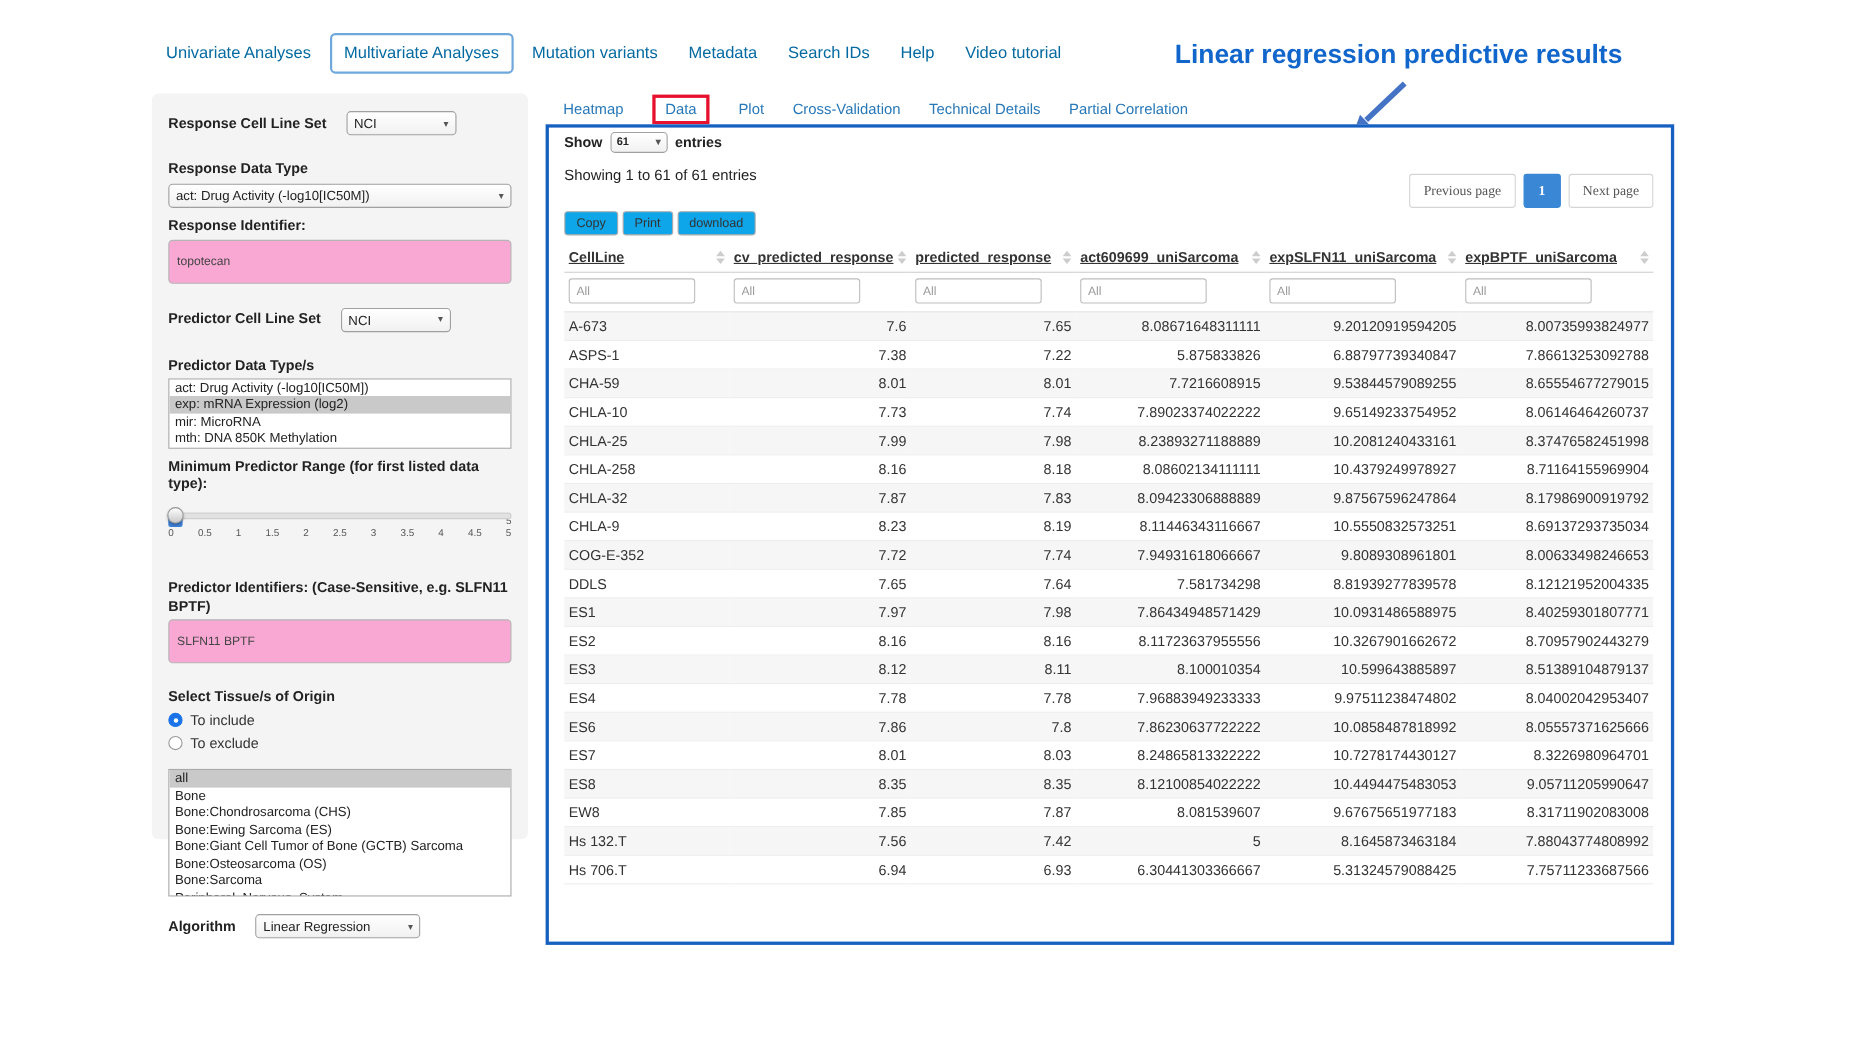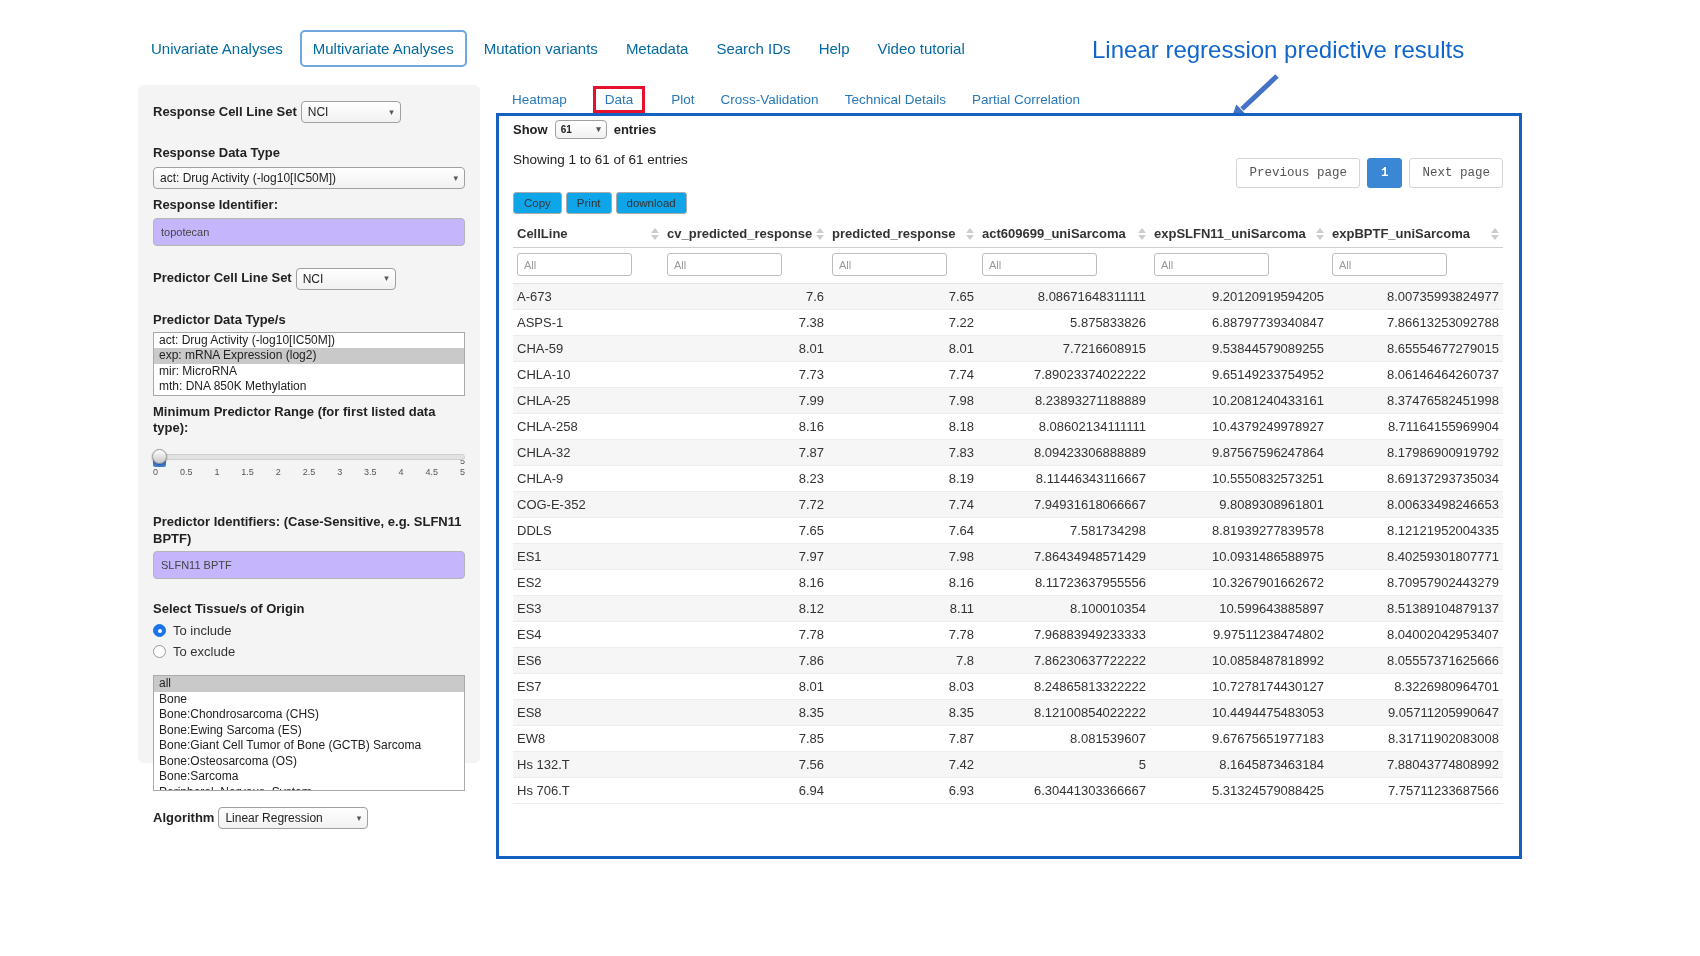"Linear regression predictive results" .annotation-title { font-weight: normal -> bold; left: 1092px -> 1068px }
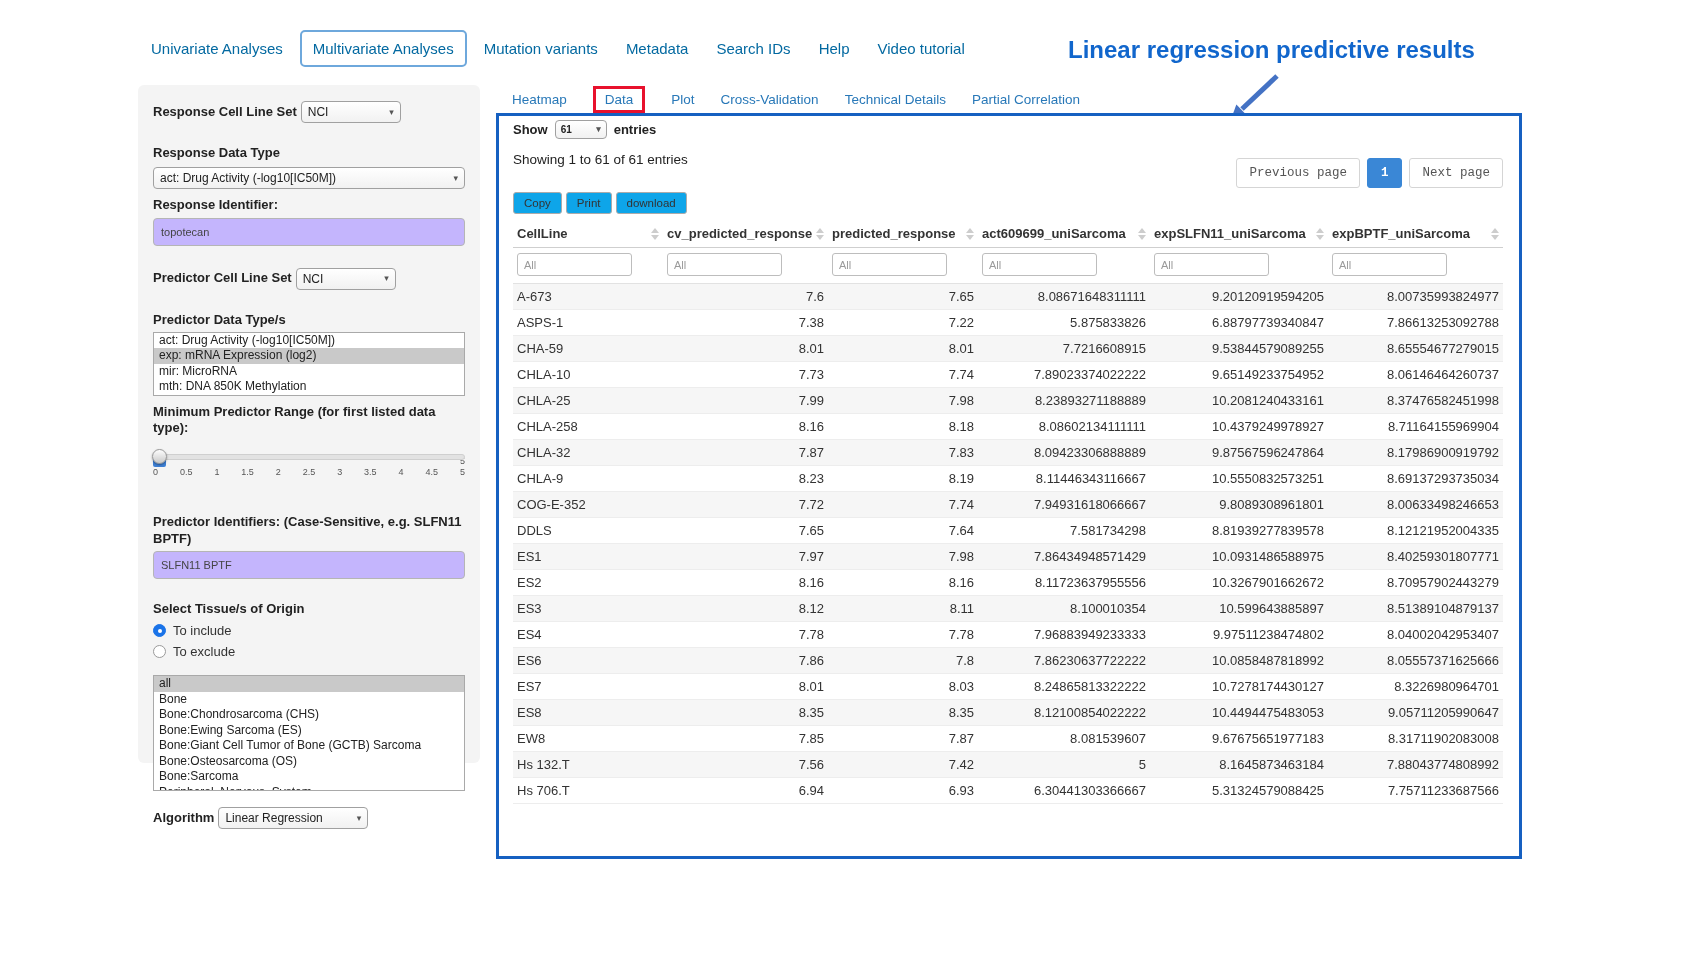"Response Cell Line Set" .inline-row { gap: 4px -> 18px }
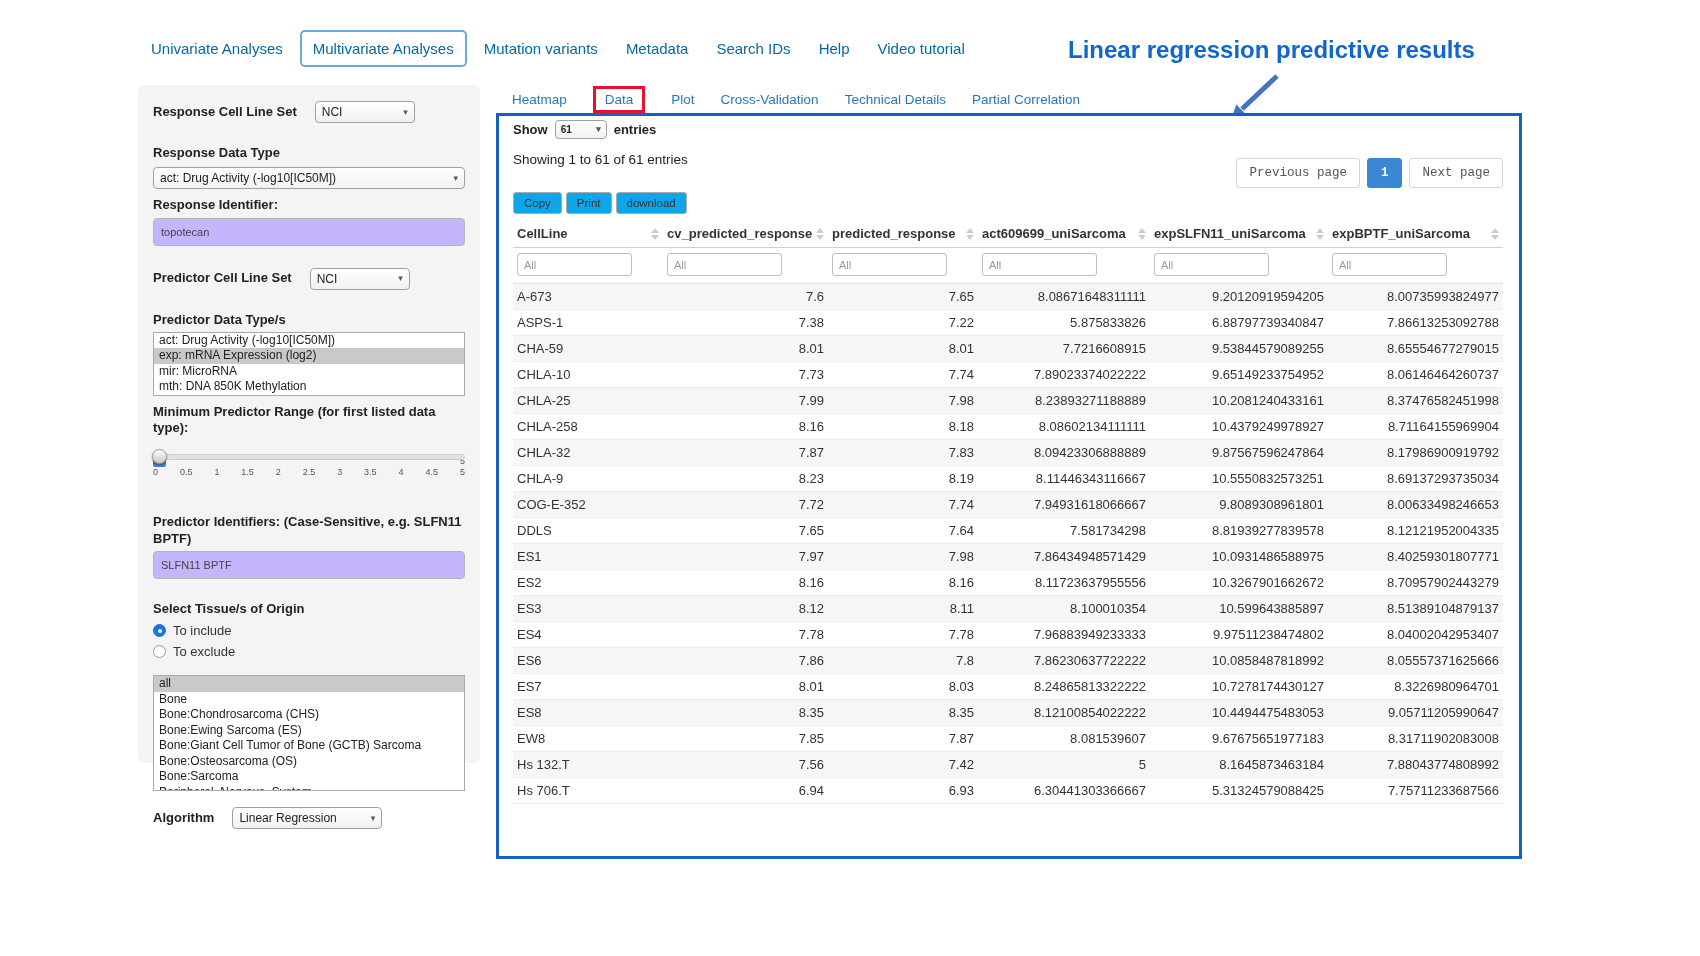"Previous page" .page-btn { font-family: Liberation Mono, monospace -> Liberation Serif, serif }
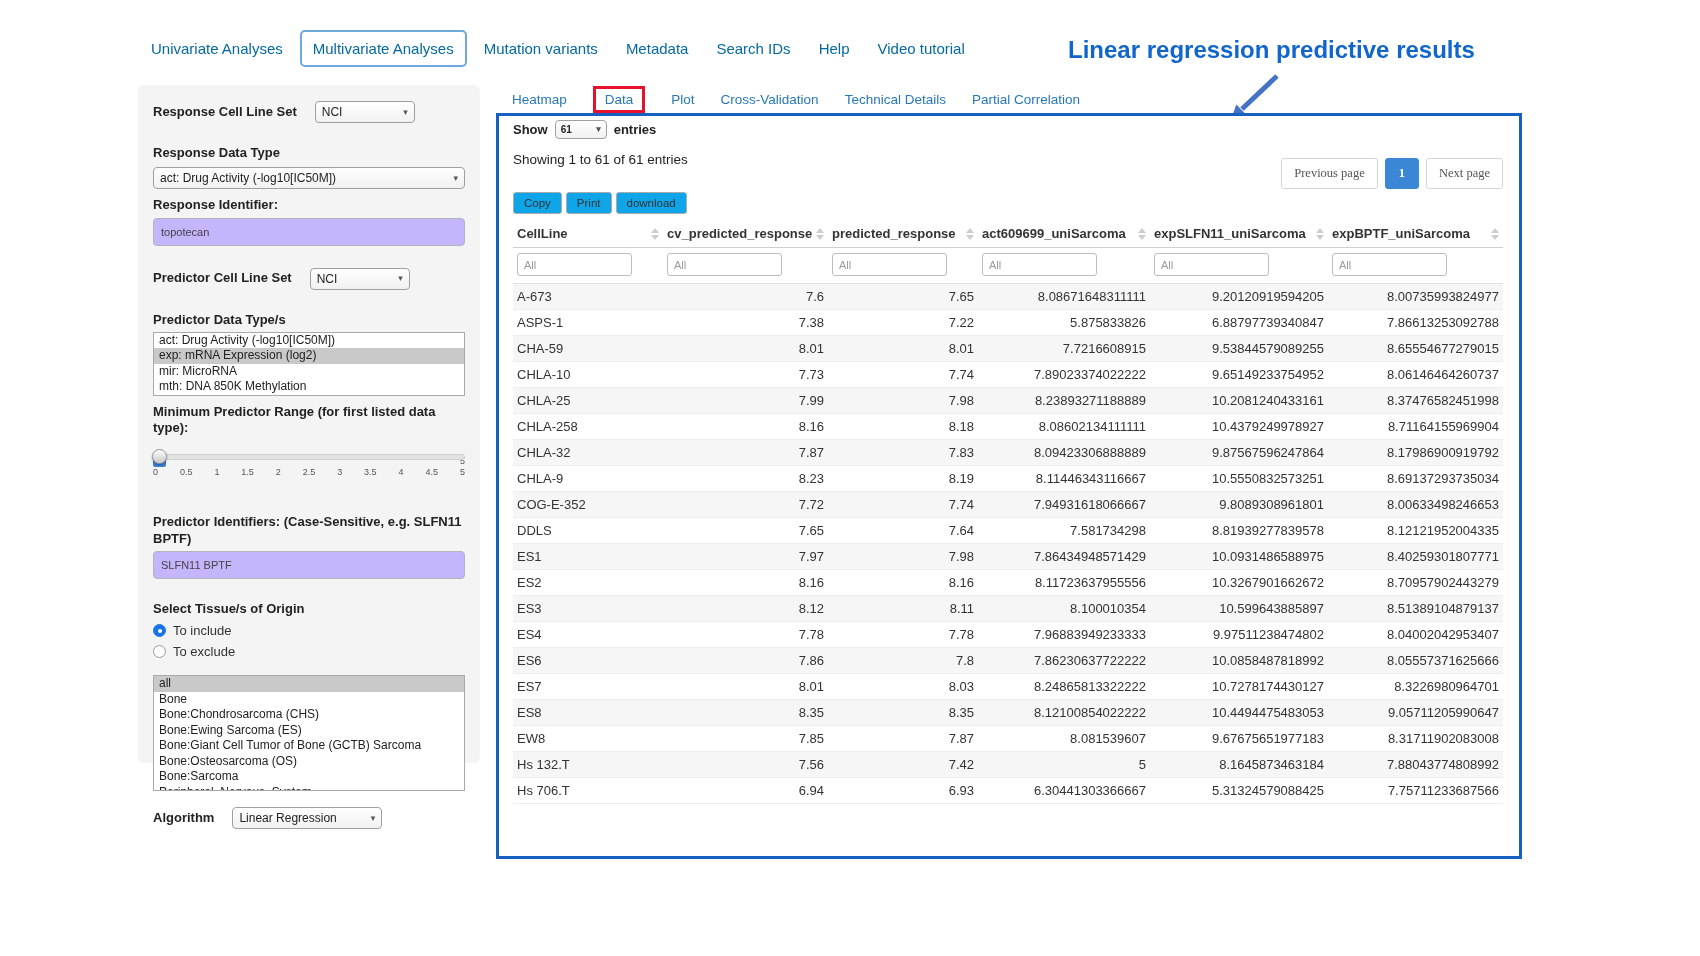"topotecan" .text-input { background: #c4b5fd -> #f9a8d4; height: 28px -> 40px }
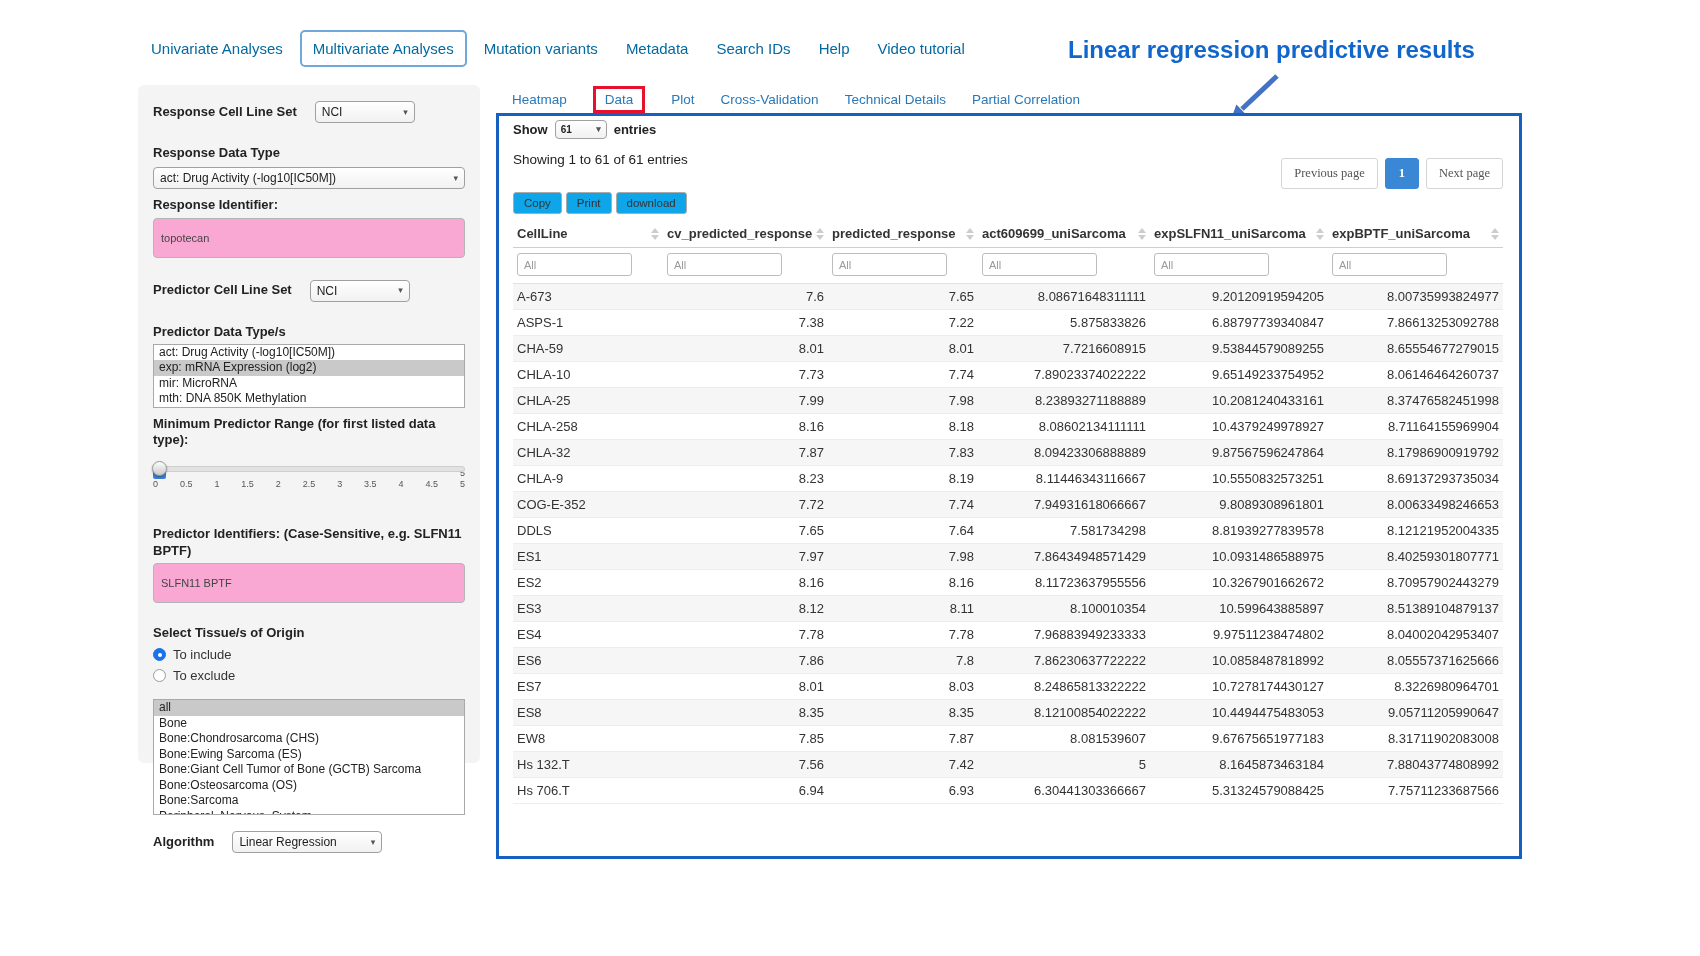"CellLine" .results-table th { text-decoration: none -> underline }
